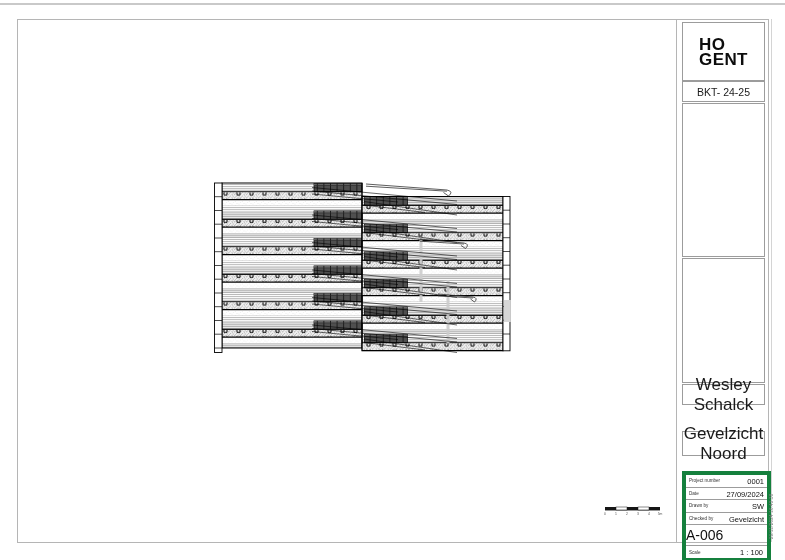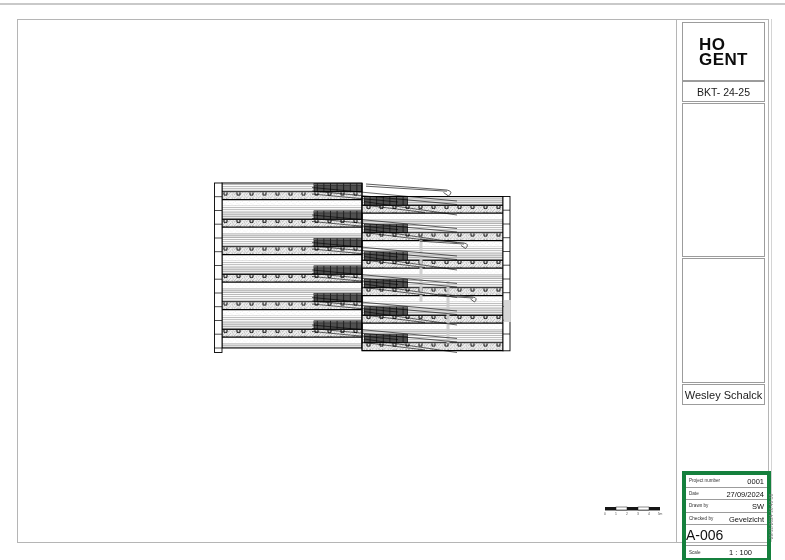"Wesley Schalck" .big { font-size: 11px -> 17px }
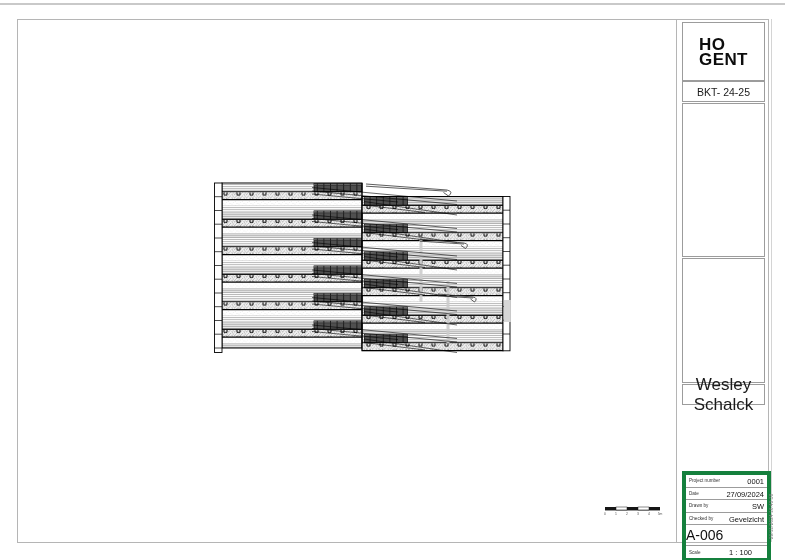"Gevelzicht Noord" div.tb-box { html: none -> <div> <span>Gevelzicht Noord</span> </div> }
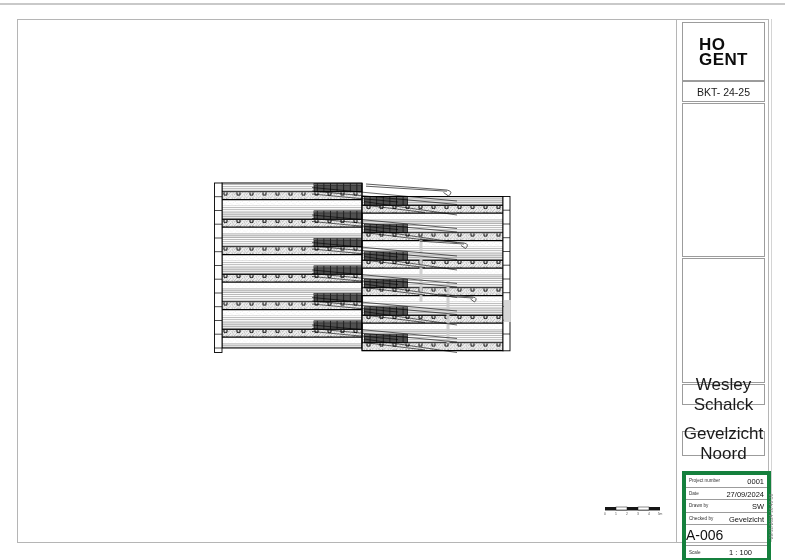"1 : 100" .scalerow .val { right: 15px -> 4px }
